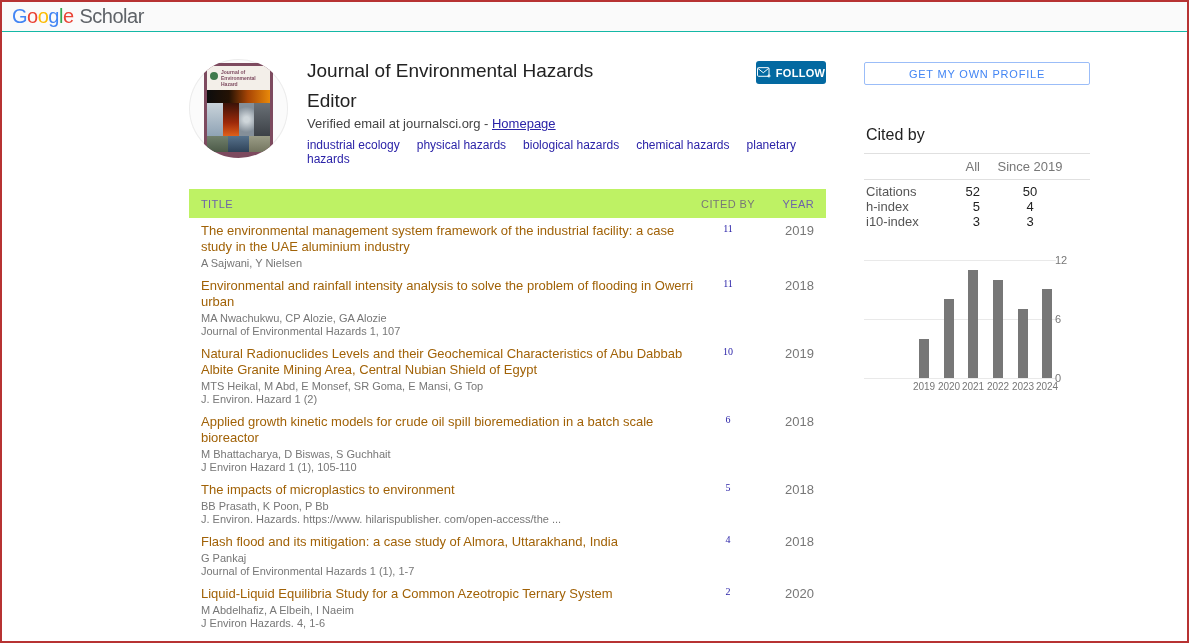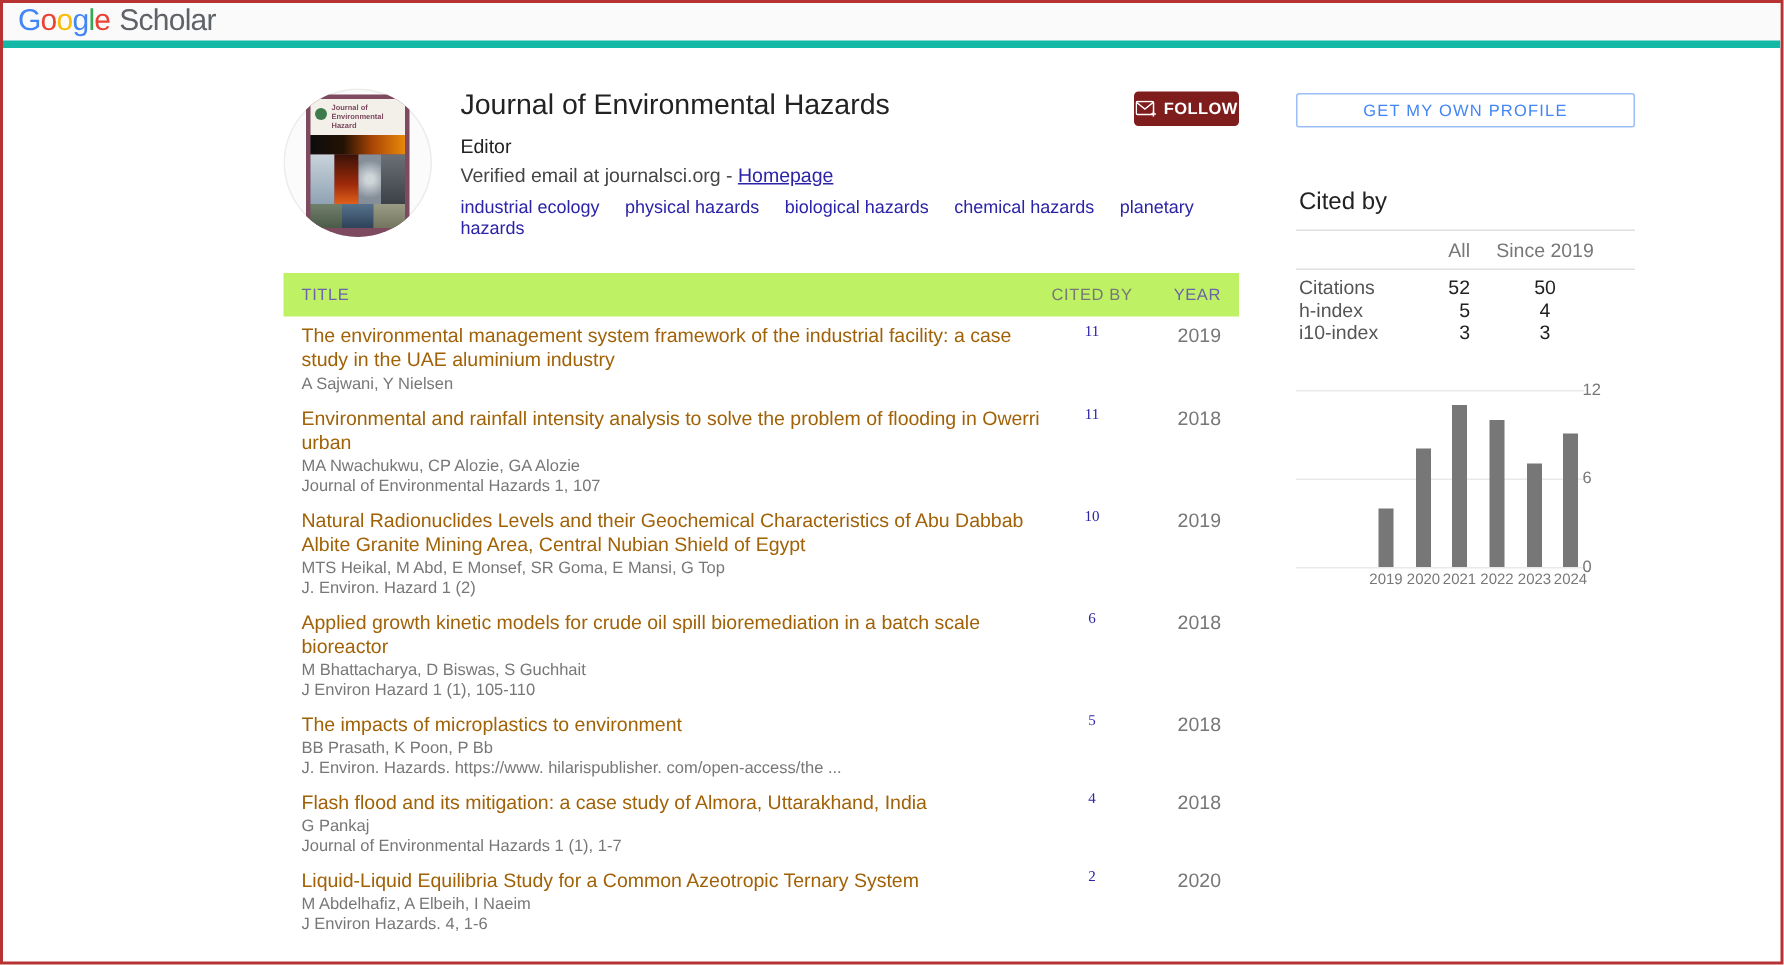"Google" .topbar { border-bottom: 5px solid #14b8a6 -> 1px solid #14b8a6 }
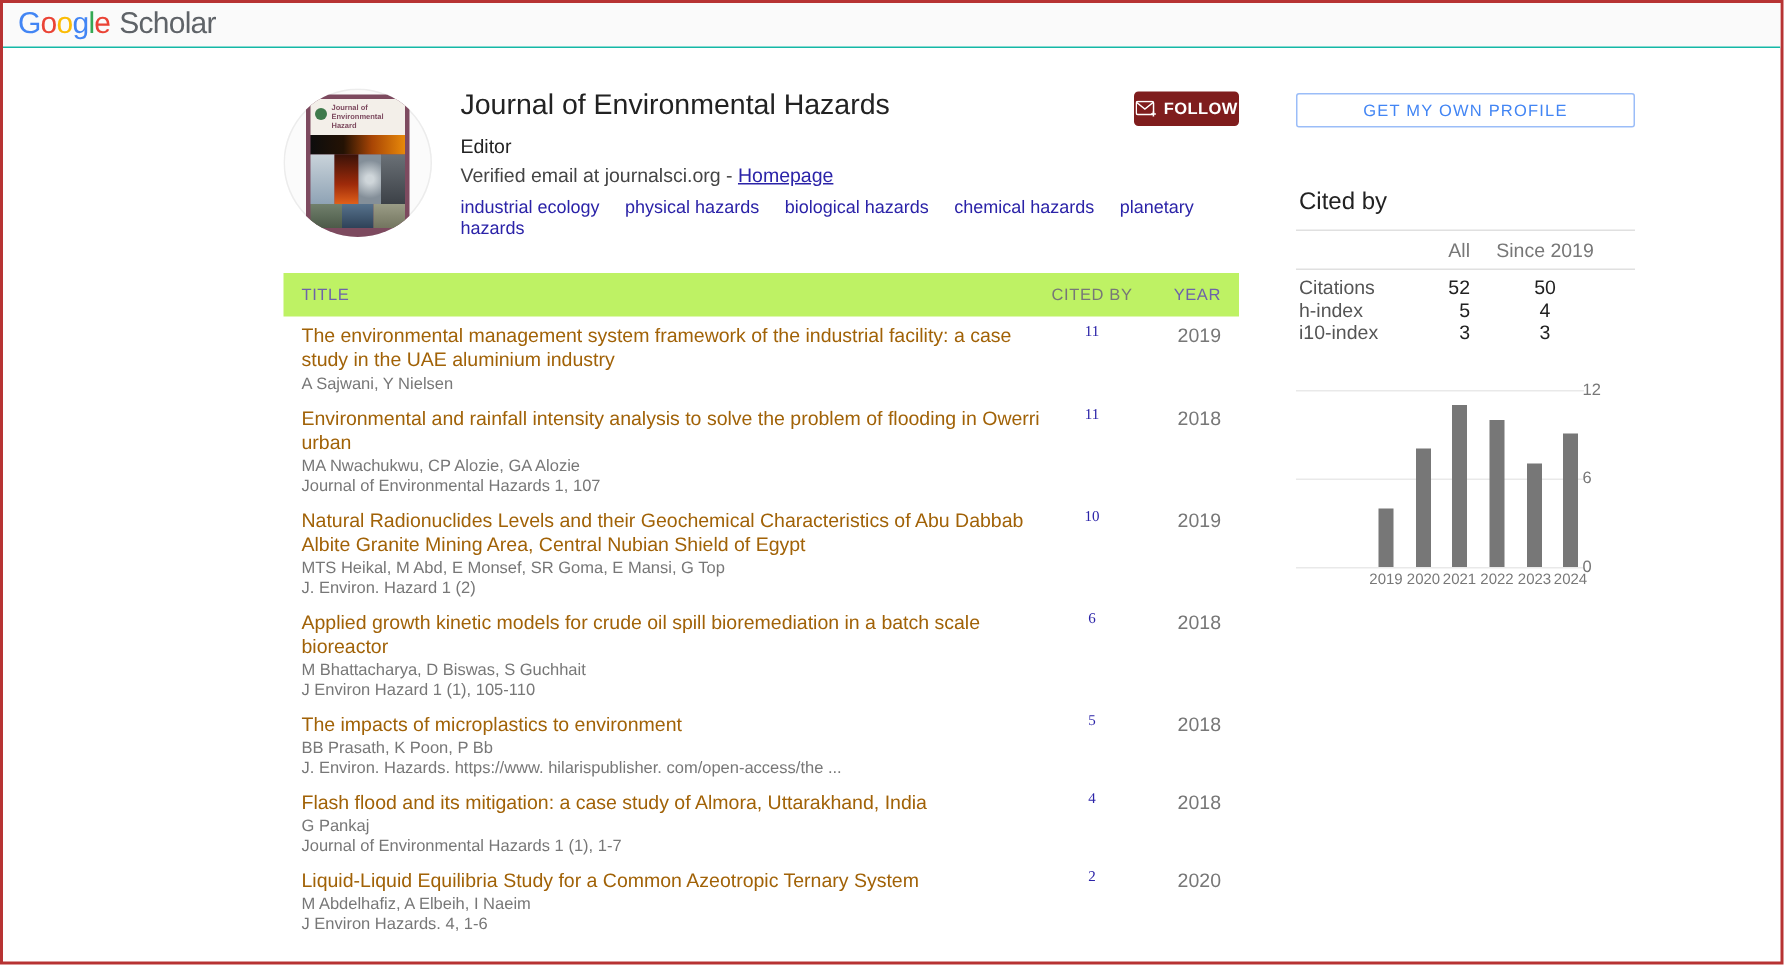"FOLLOW" .follow { background: #7f1d1d -> #0369a1 }
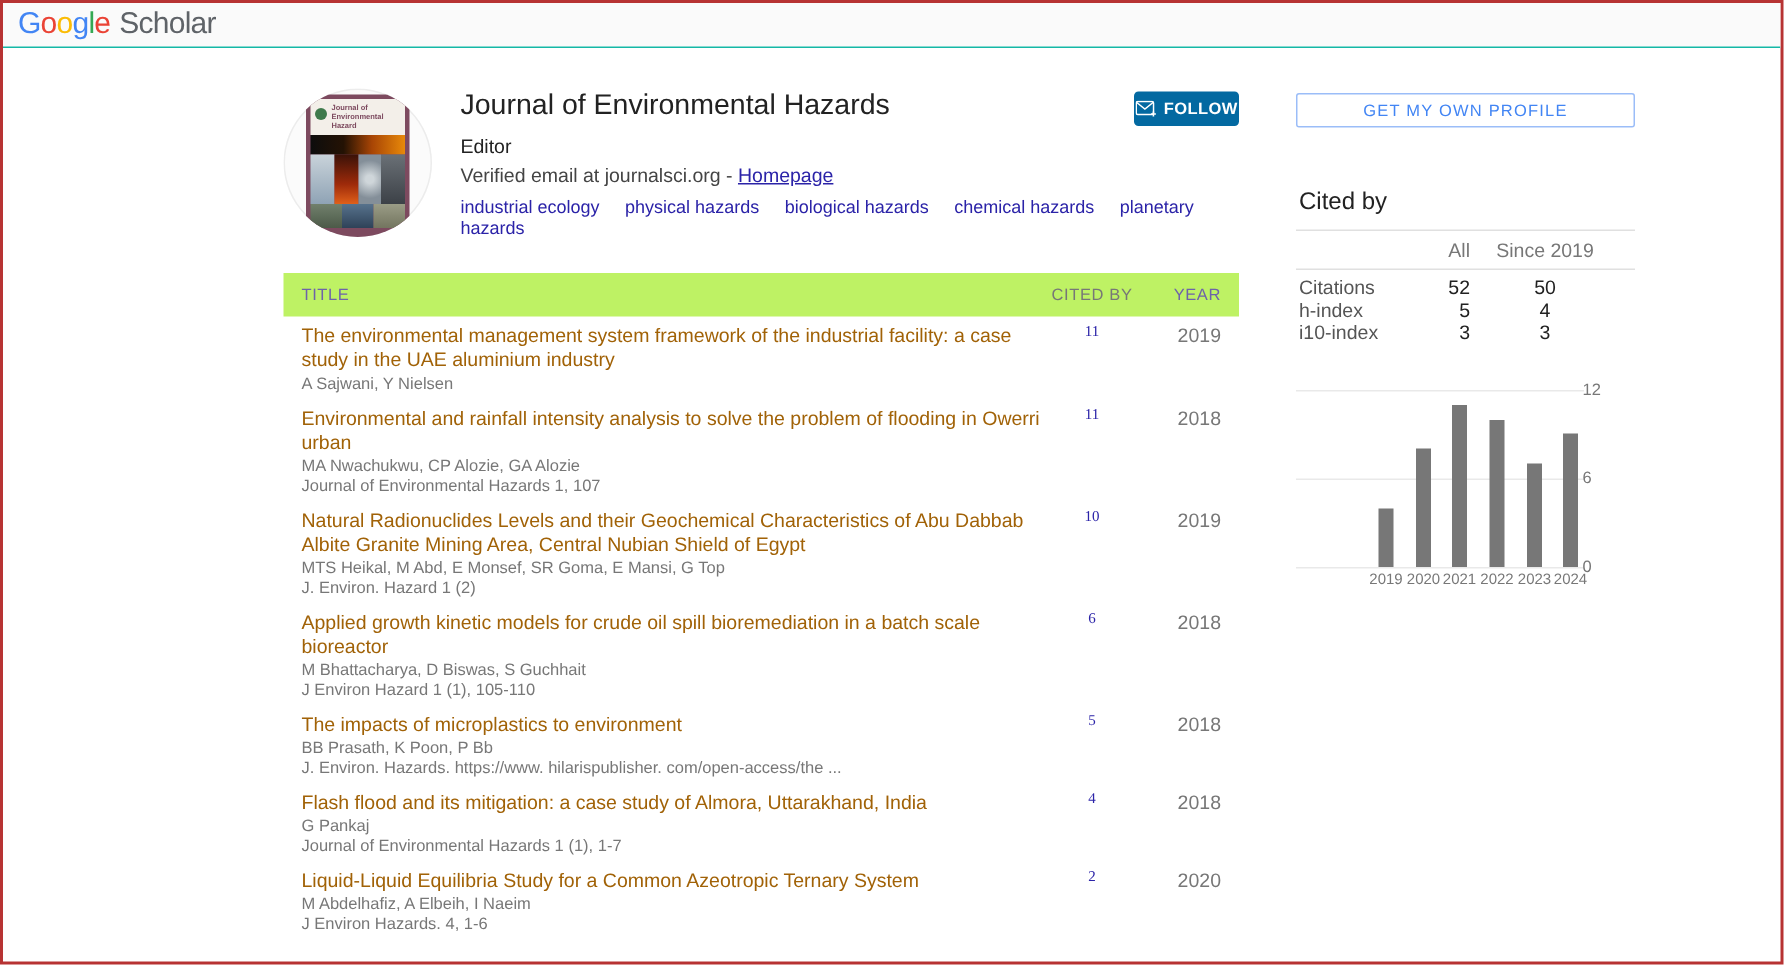"Editor" .p-role { font-size: 13px -> 19px }
